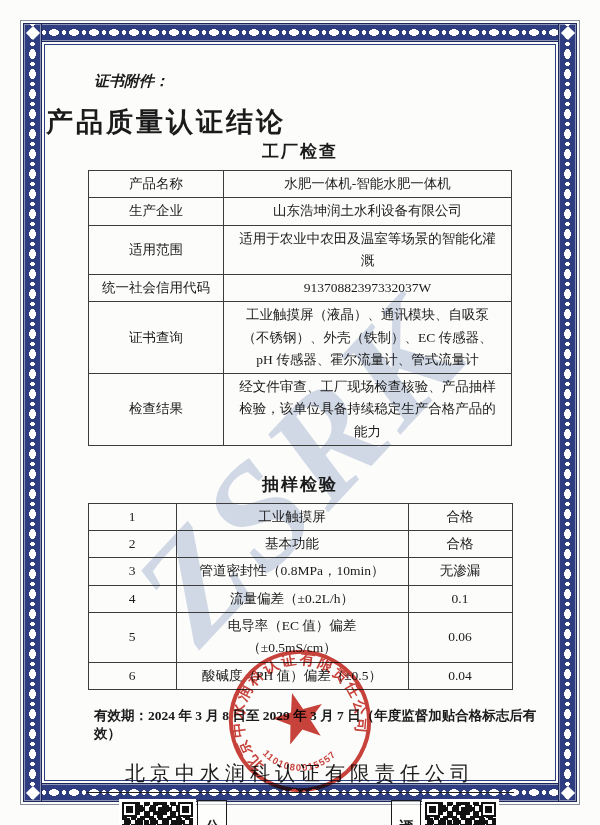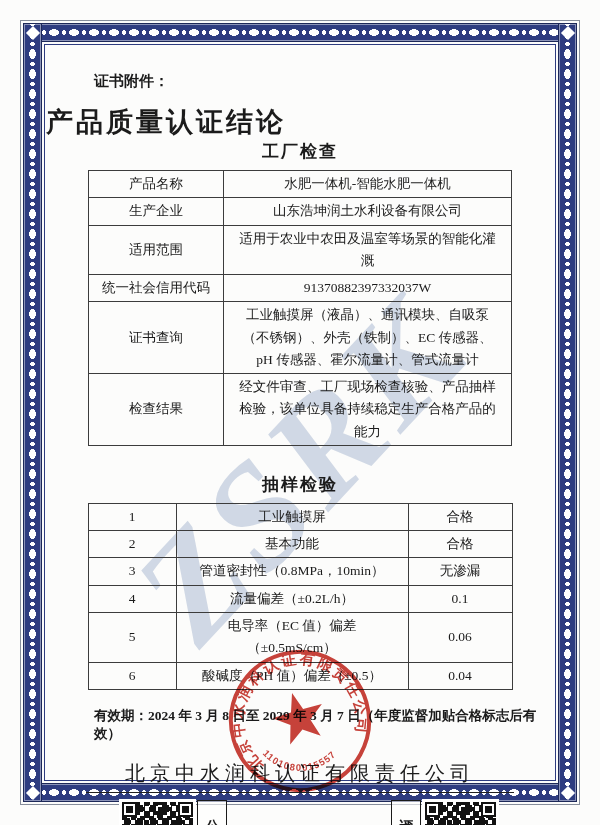"证书附件：" .attachment { font-style: none -> italic }
